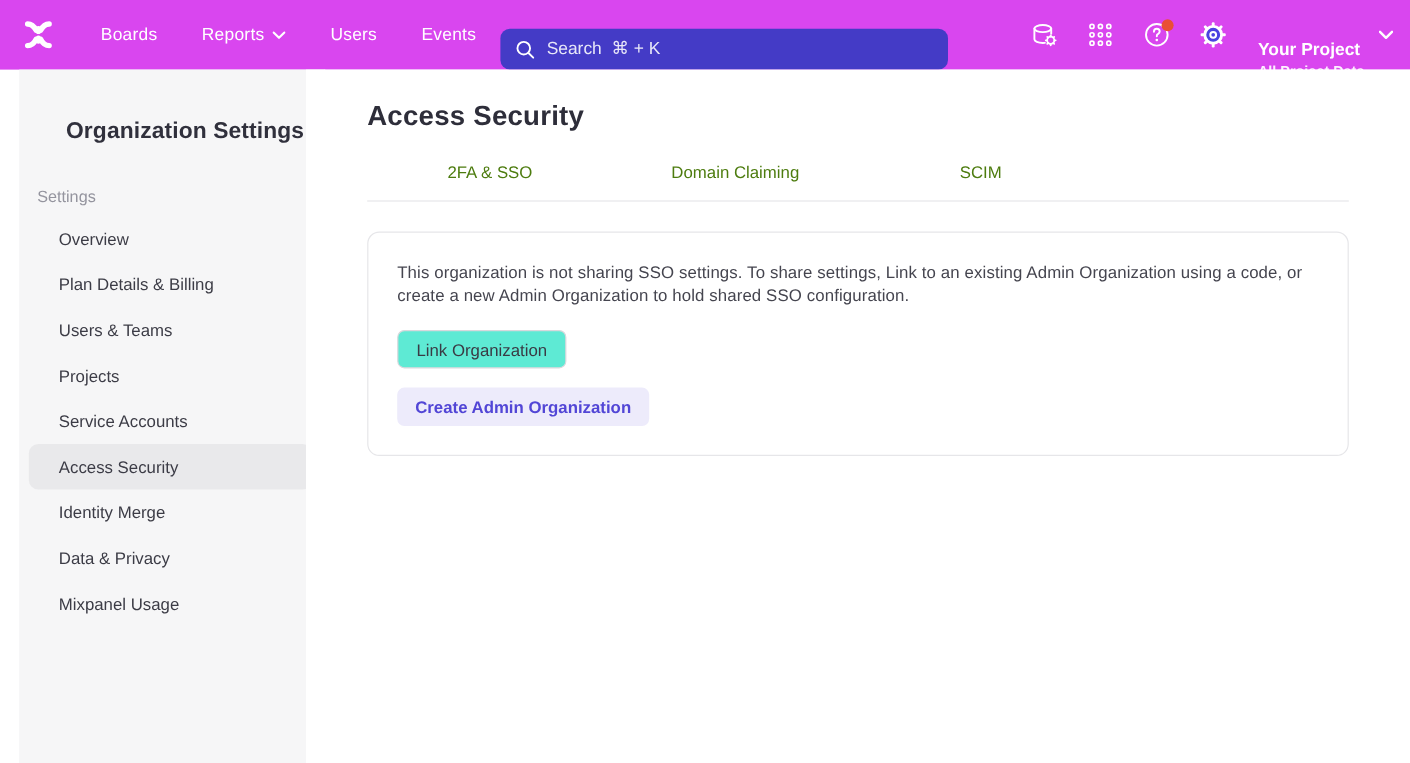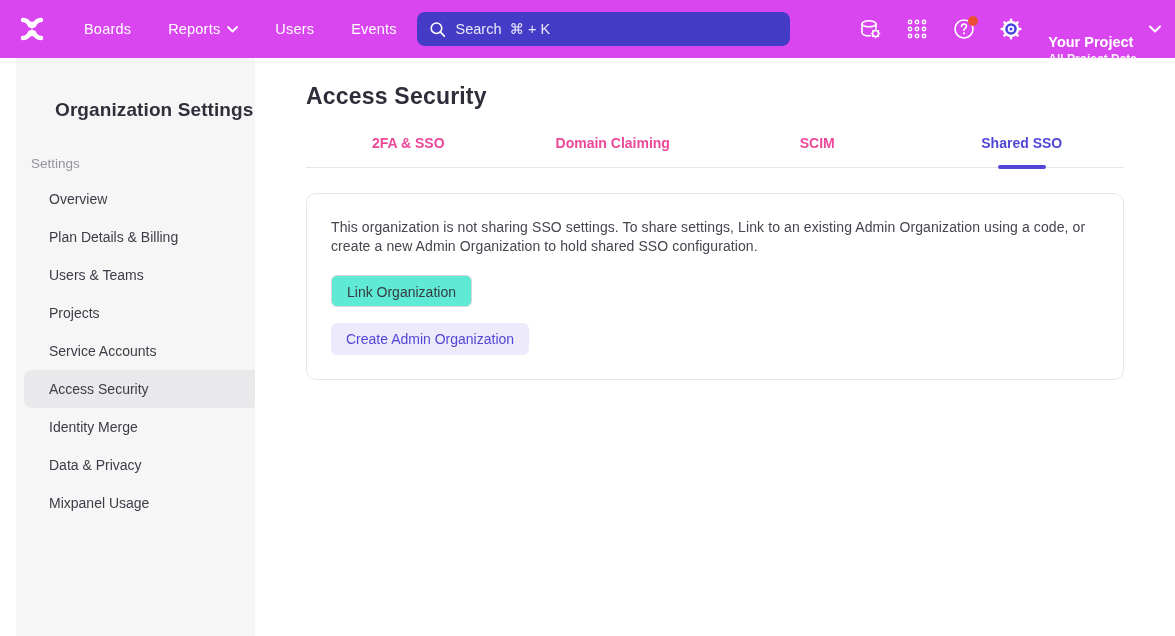"Search ⌘ + K" .search-box { top: 12px -> 24px }
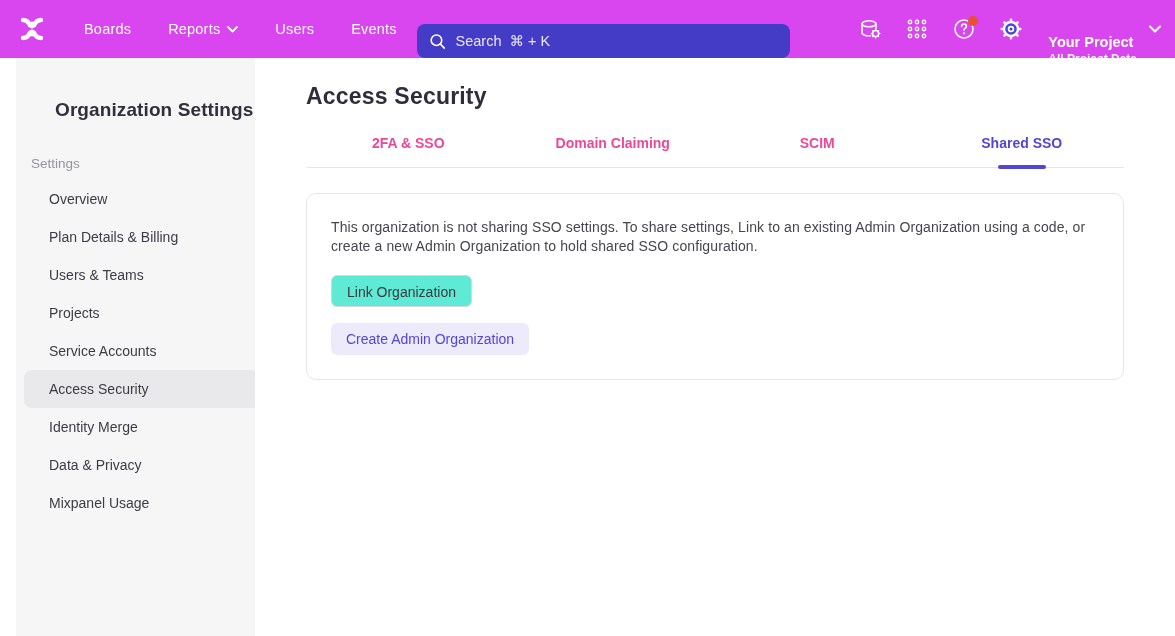"2FA & SSO" .tab { color: #ec4899 -> #4d7c0f; font-weight: bold -> none }
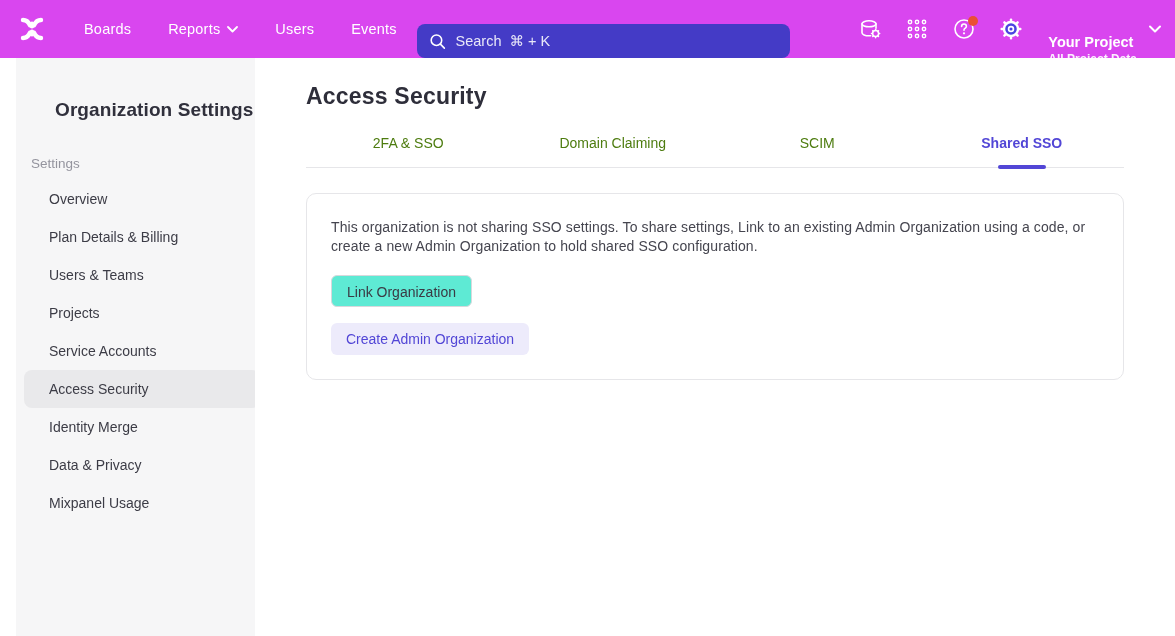"Shared SSO" div.tab { html: <div> <span>Shared SSO</span> <div></div> </div> -> none }
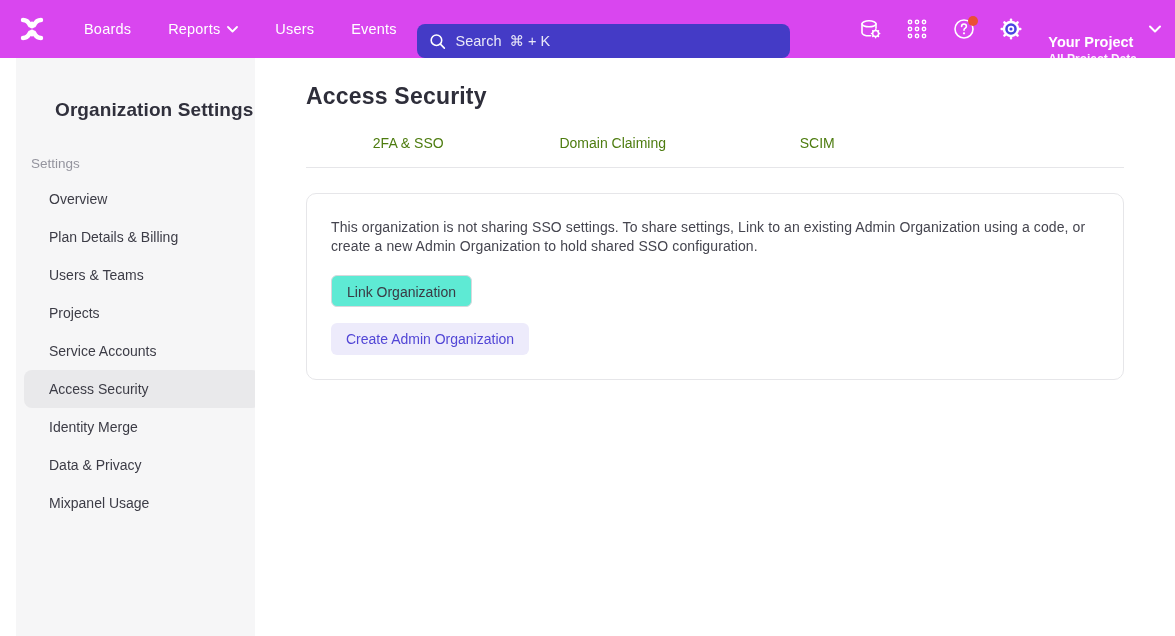"Create Admin Organization" .btn-purple { font-weight: 400 -> 700 }
